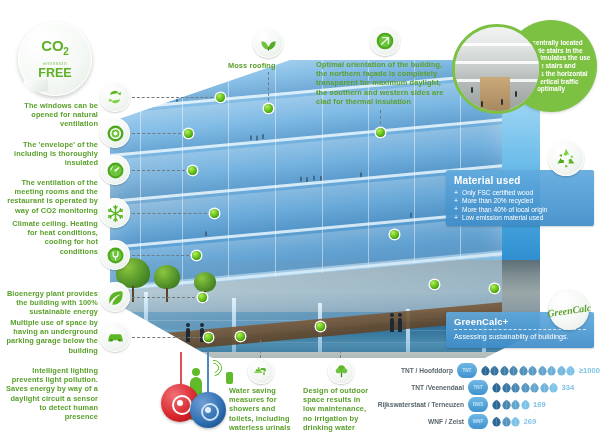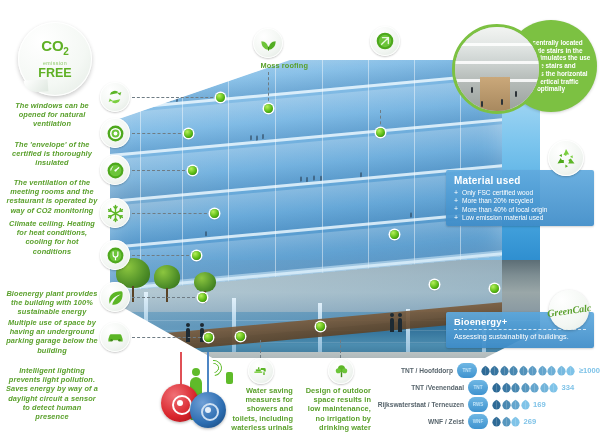"Moss roofing" .txt.c { text-align: right -> left }
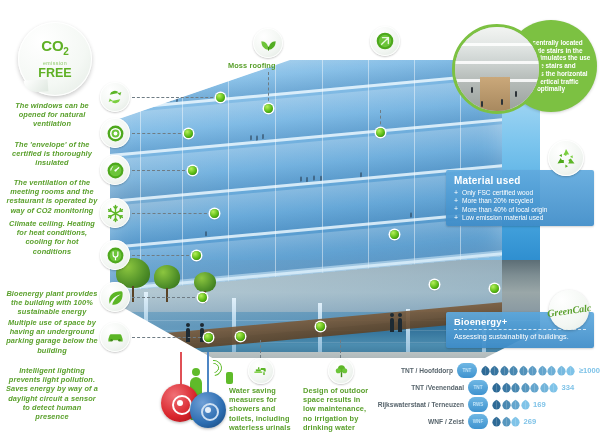"Optimal orientation of the building," div.txt { html: none -> <div>Optimal orientation of the building, the northern façade is completely transparent for maximum daylight, the southern and western sides are clad for thermal insulation</div> }
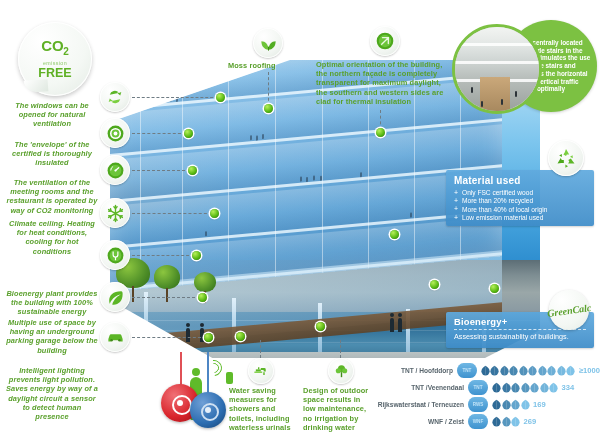"The windows can be opened" .txt.r { font-style: italic -> none; text-align: center -> right }
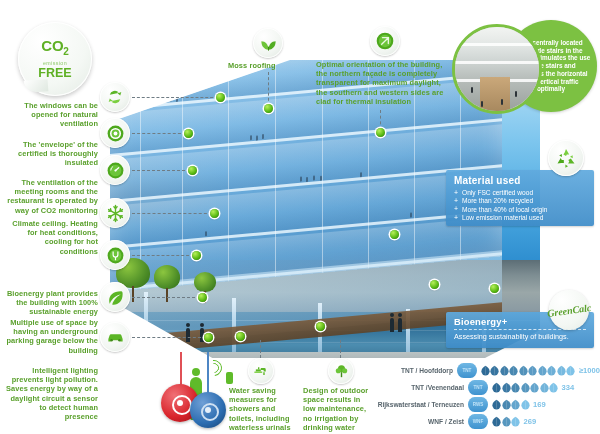"The 'envelope' of the certified" div.txt { text: certified -> including }
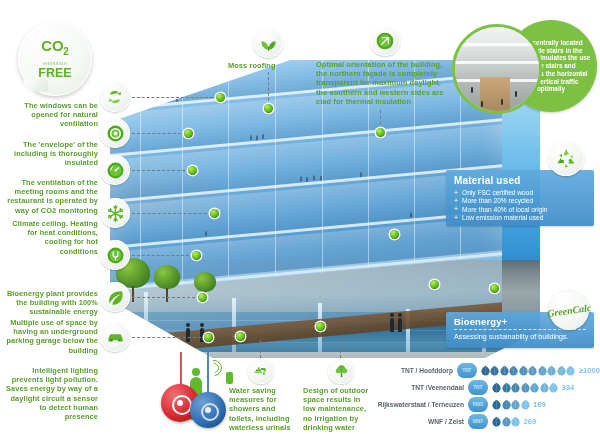"Bioenergy+" div.h { text: Bioenergy+ -> GreenCalc+ }
